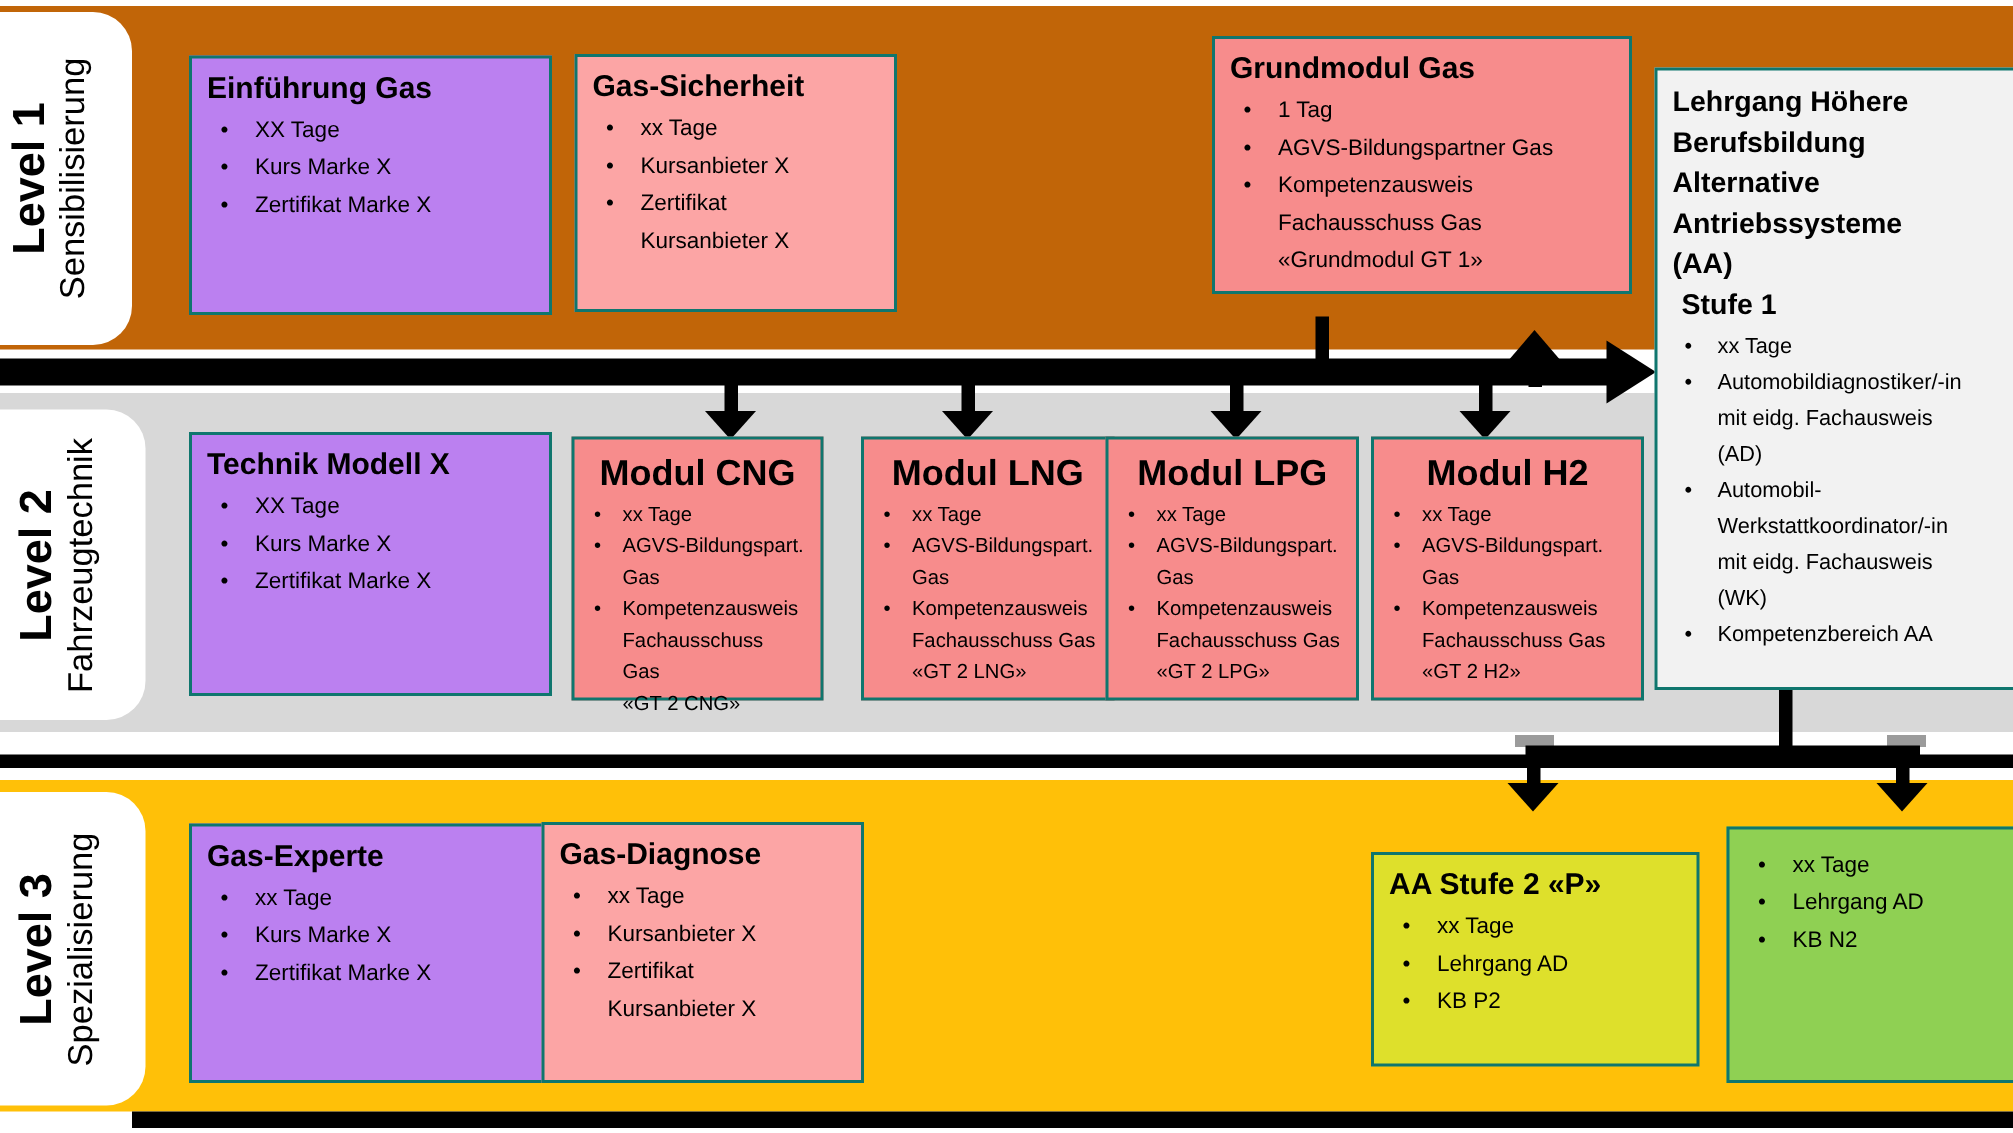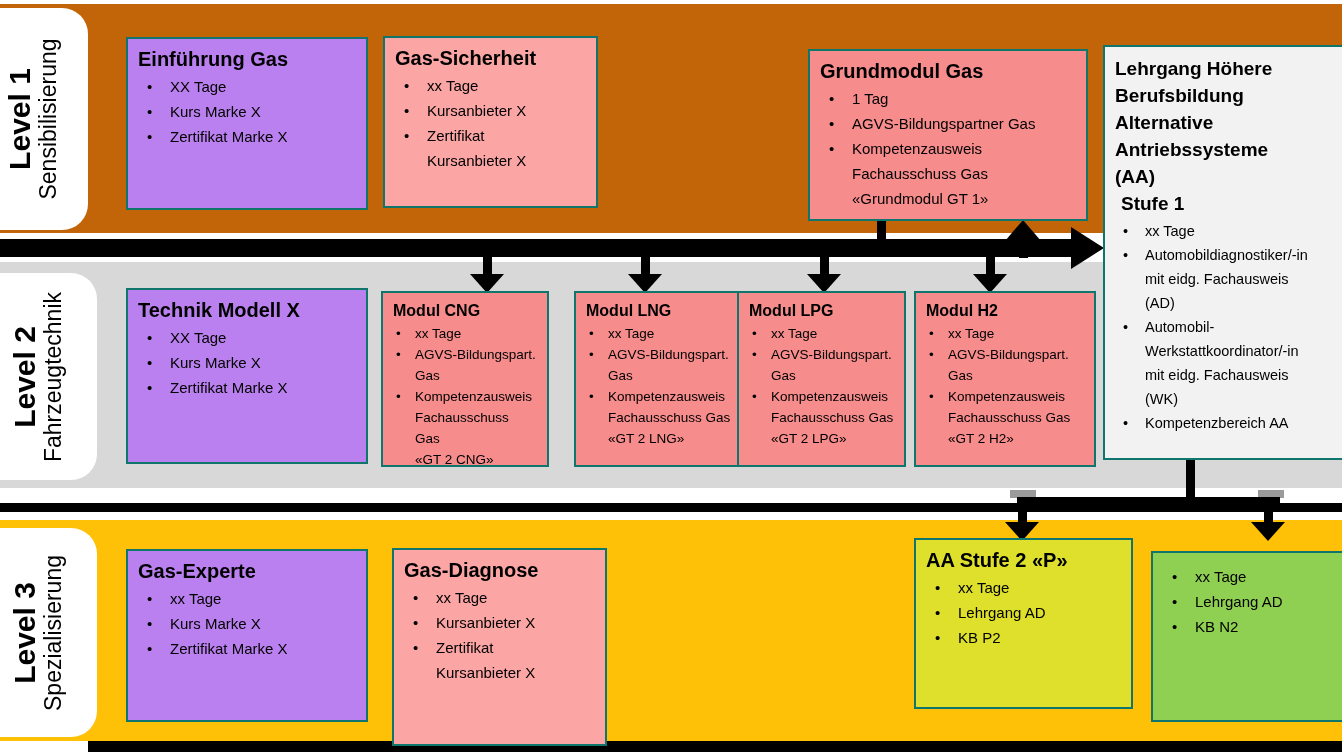"Grundmodul Gas" div.box { top: 49px -> 24px }
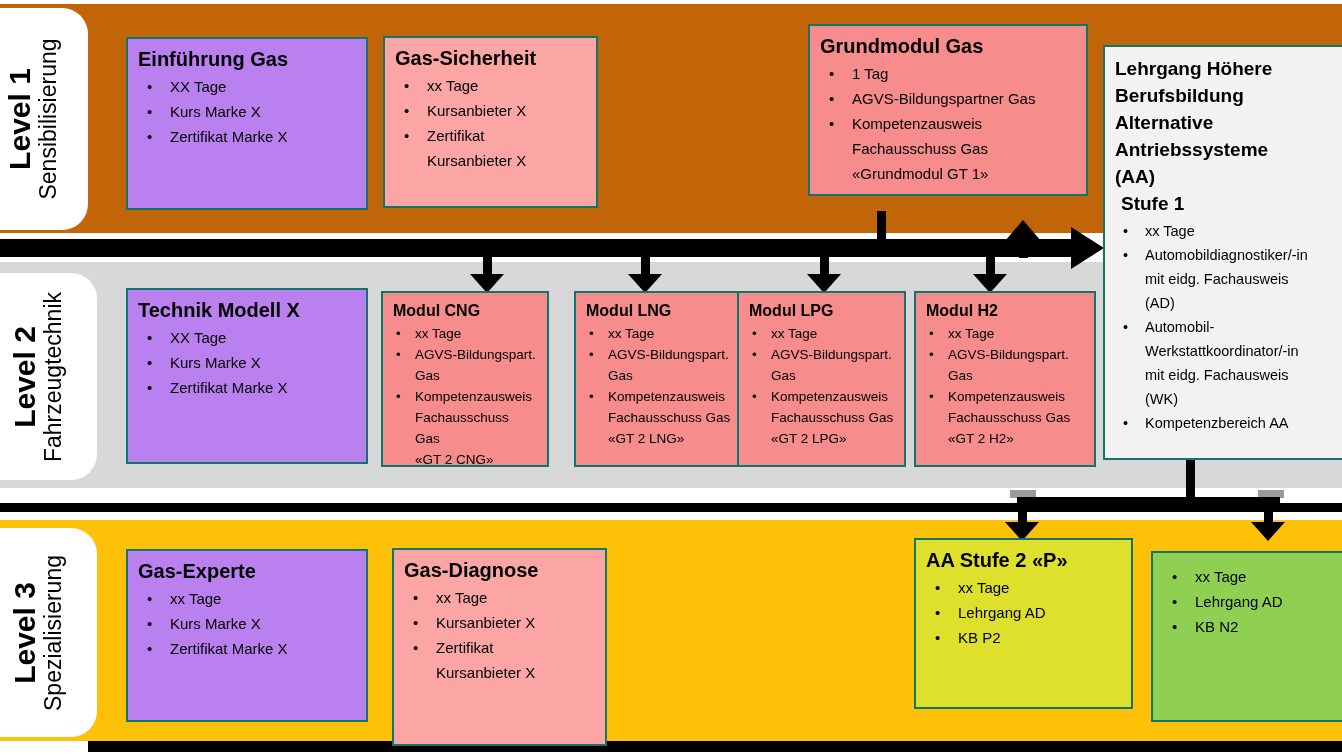"Modul CNG" .small .btitle { font-size: 16px -> 24px; text-align: none -> center }
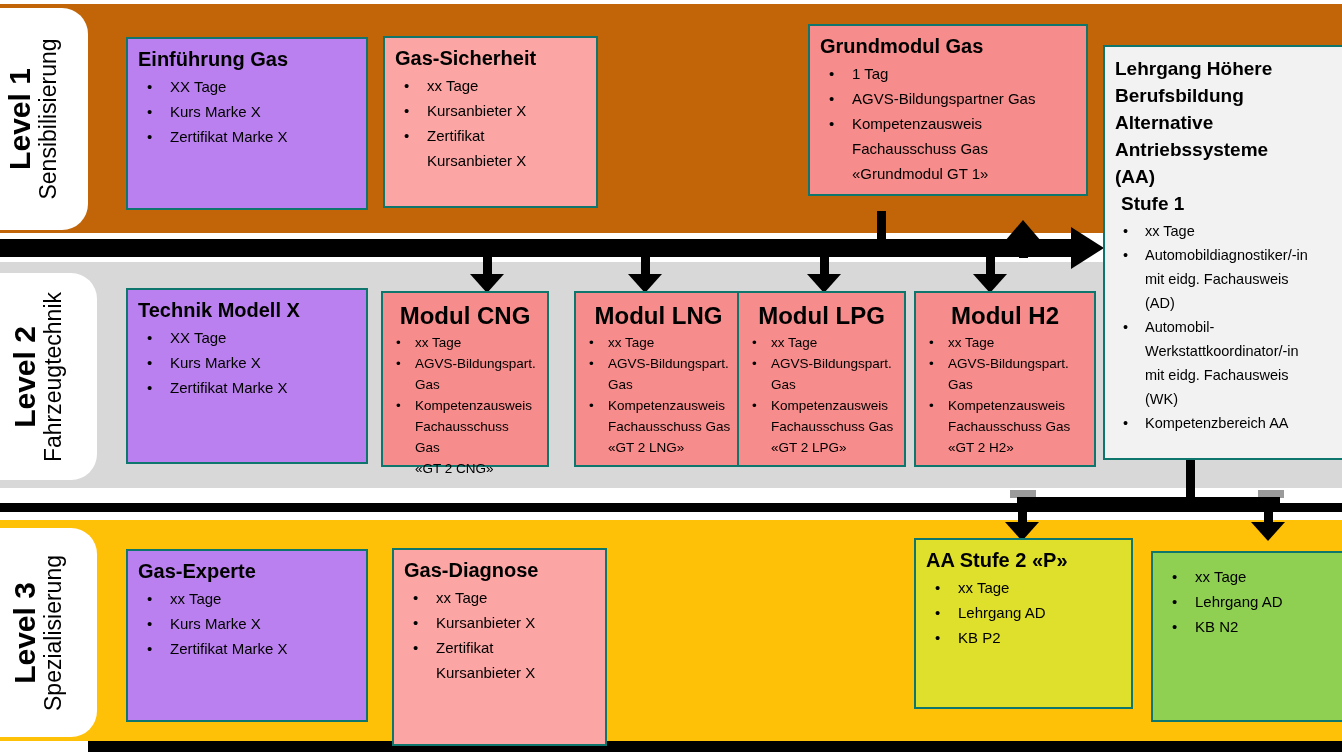"Gas-Diagnose" div.box { height: 198px -> 174px; left: 392px -> 361px }
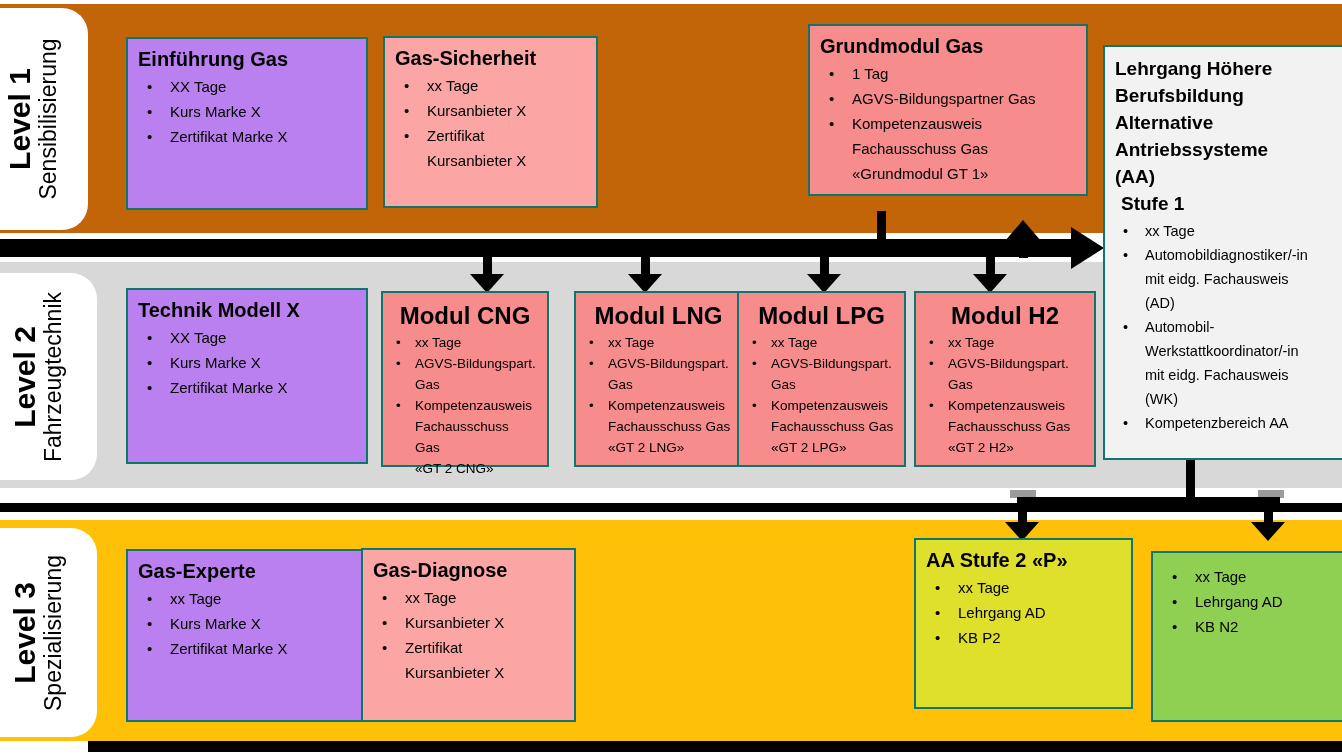"AA Stufe 2 «P»" div.box { height: 171px -> 143px; top: 538px -> 568px }
